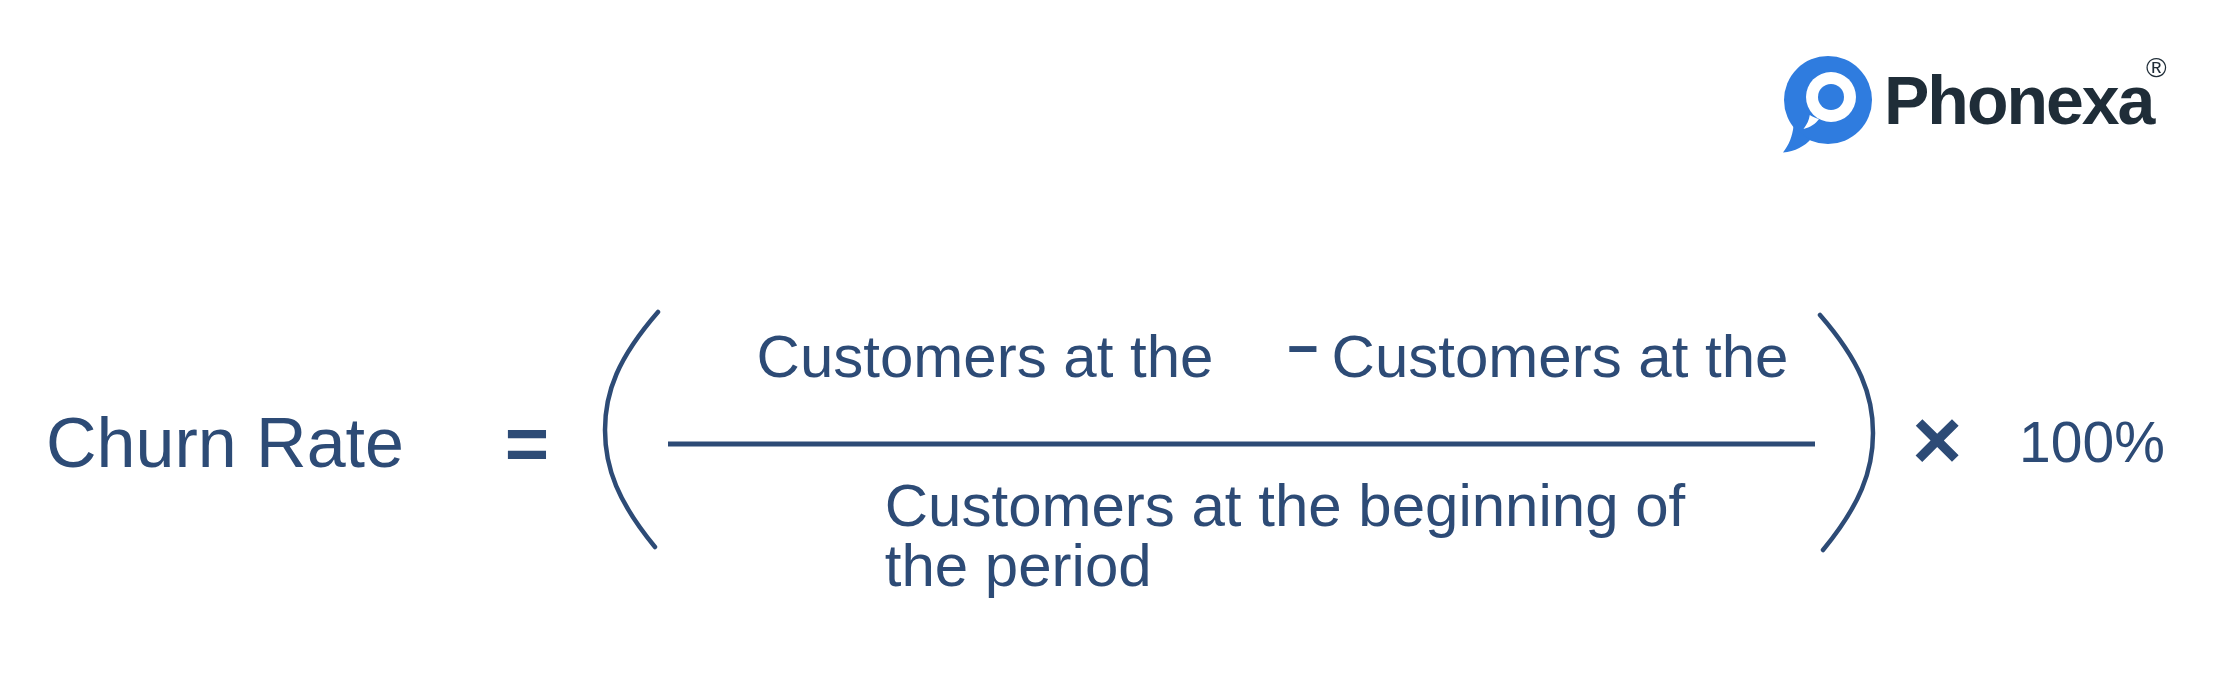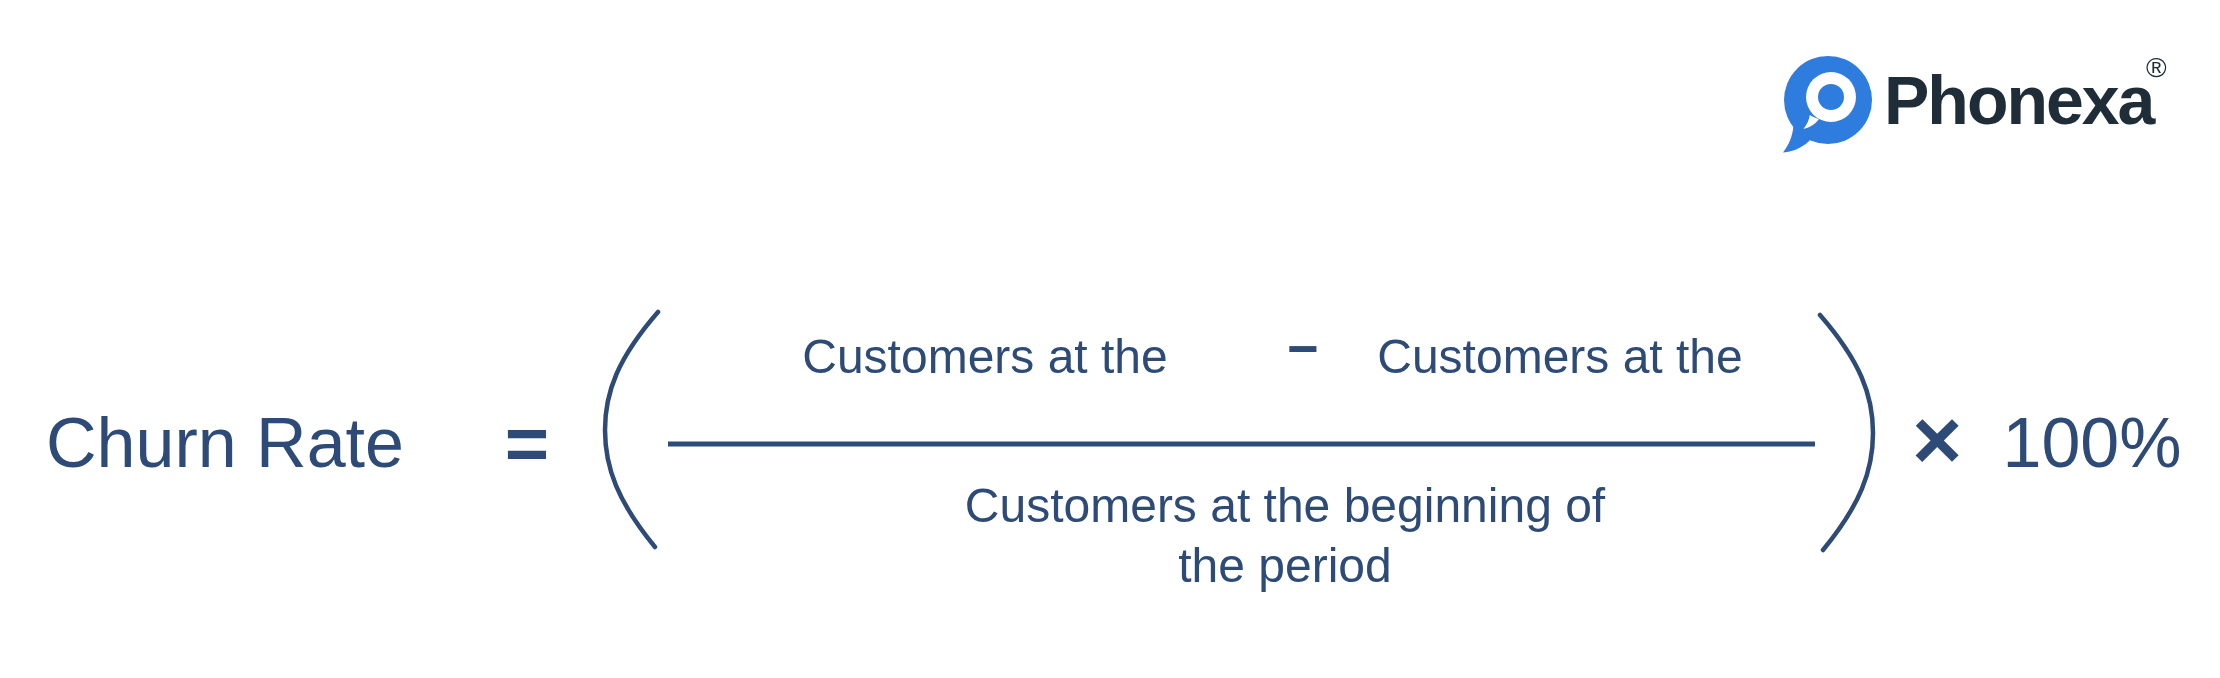"Customers at the" .frac-text { font-size: 48px -> 60px; text-align: center -> left }
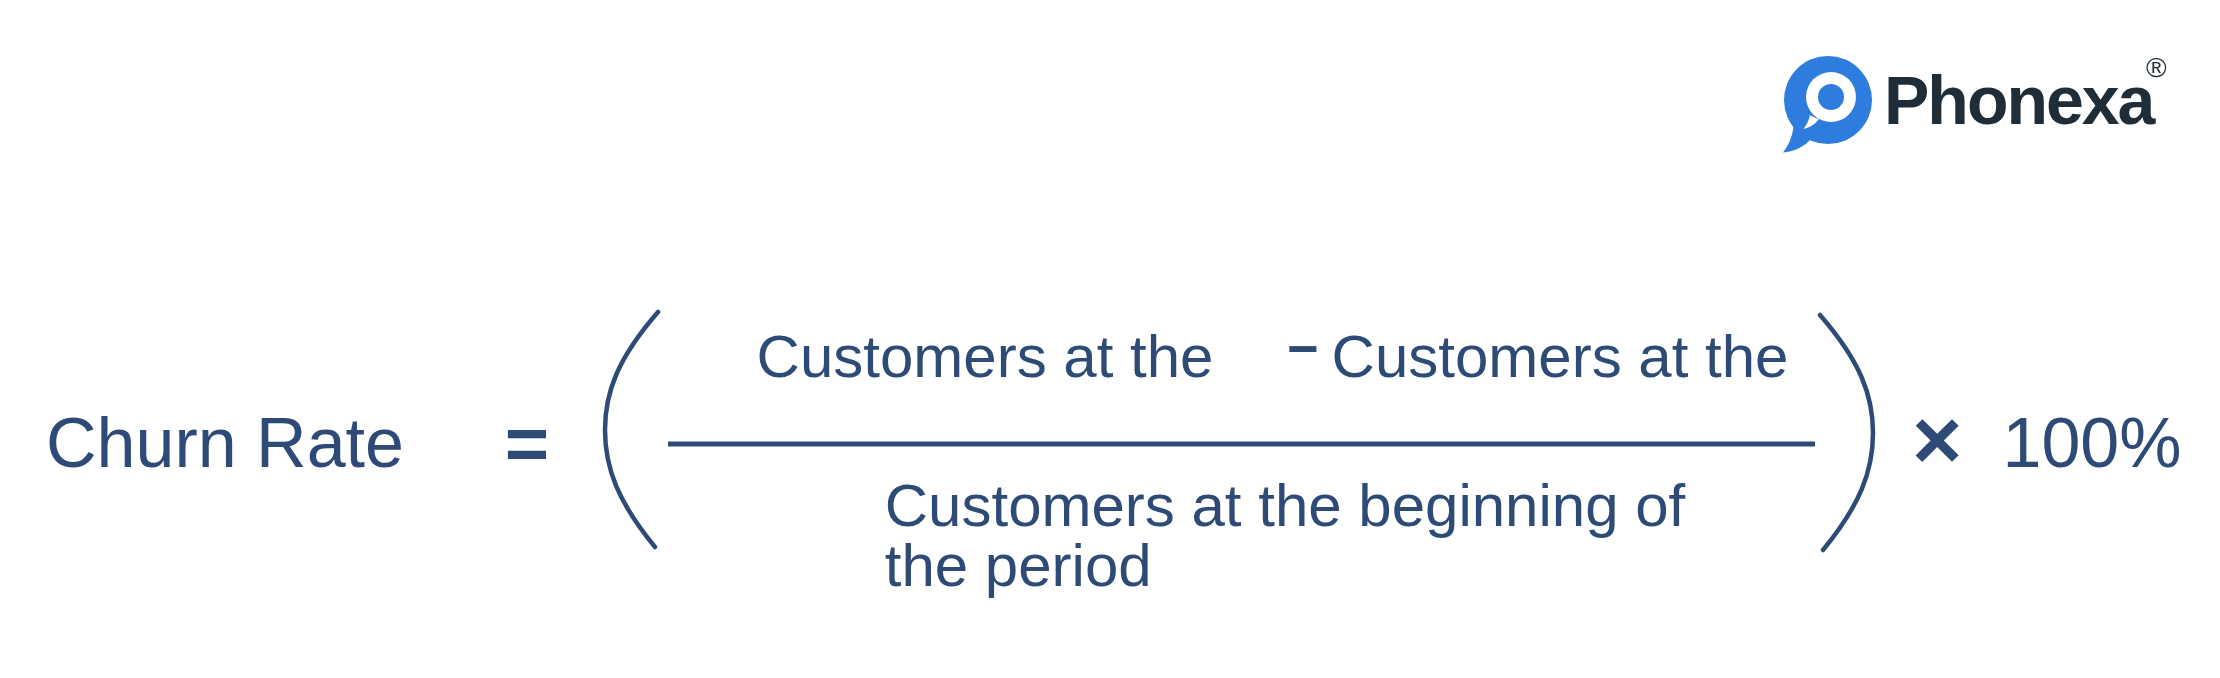"100%" .pct { font-size: 70px -> 57px }
